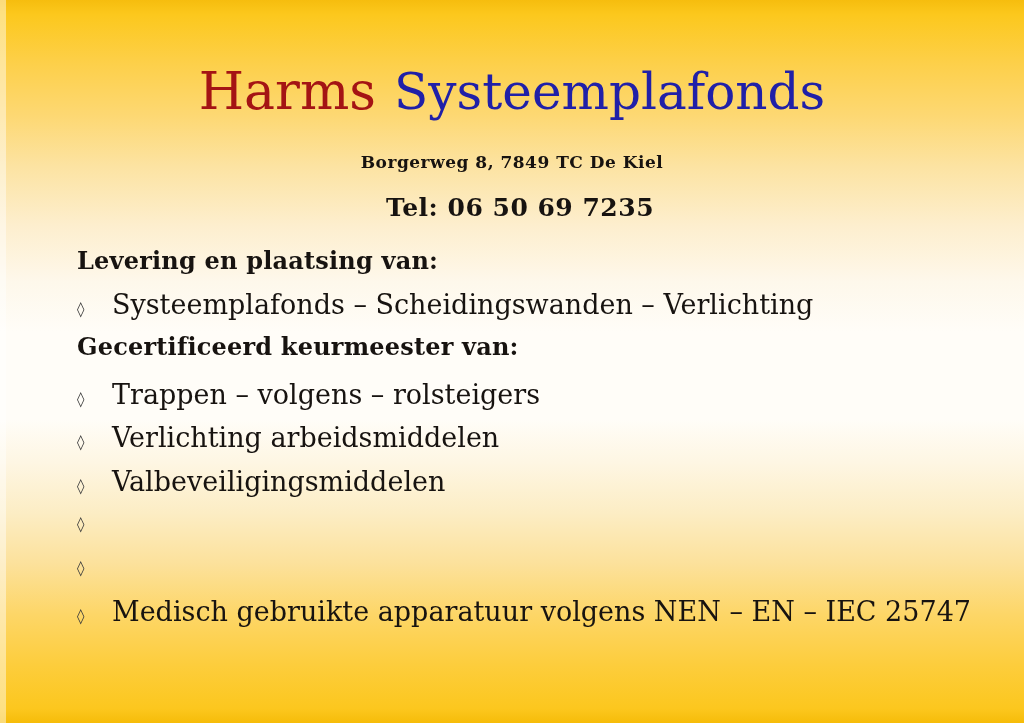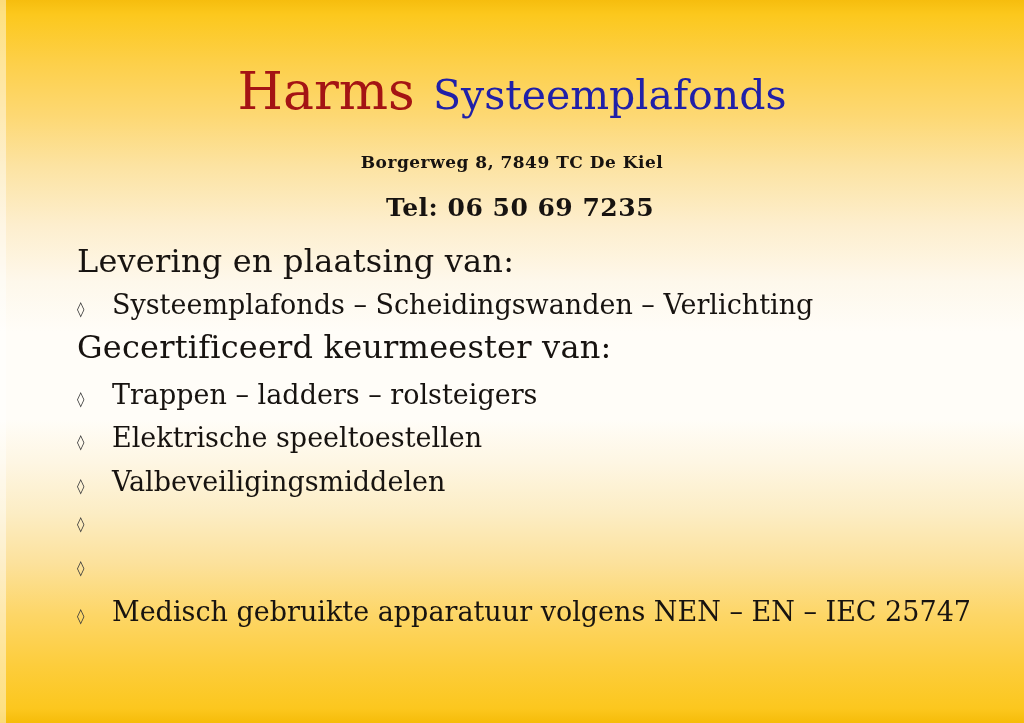"Systeemplafonds" .subtitle { font-size: 41px -> 50px }
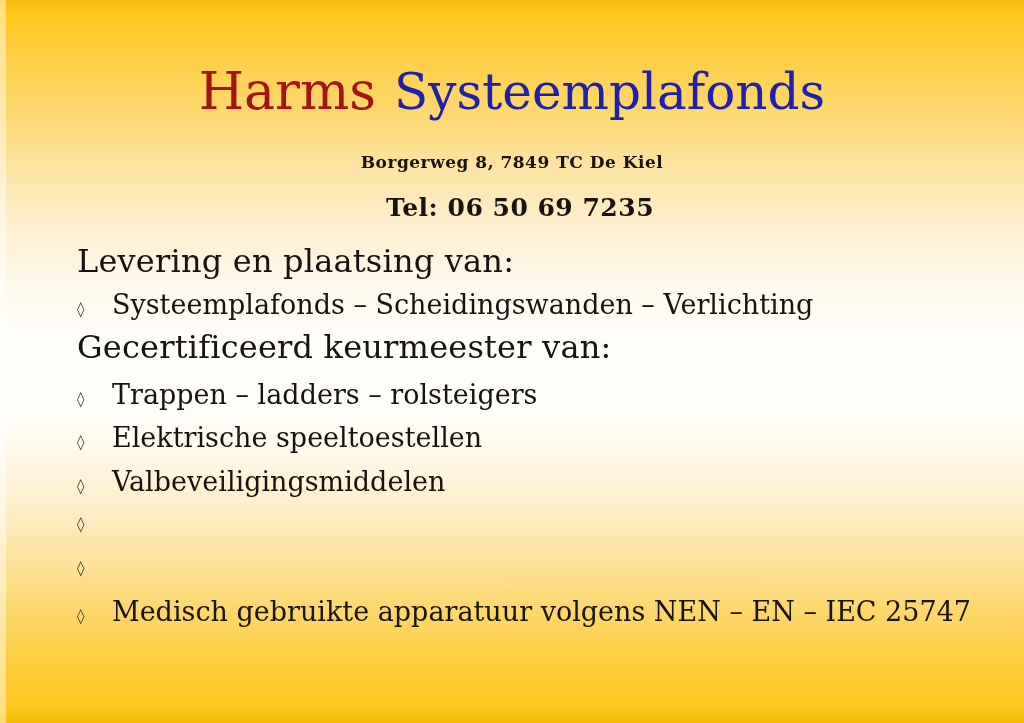"Levering en plaatsing van:" .section-heading { font-size: 32px -> 24px; font-weight: normal -> bold }
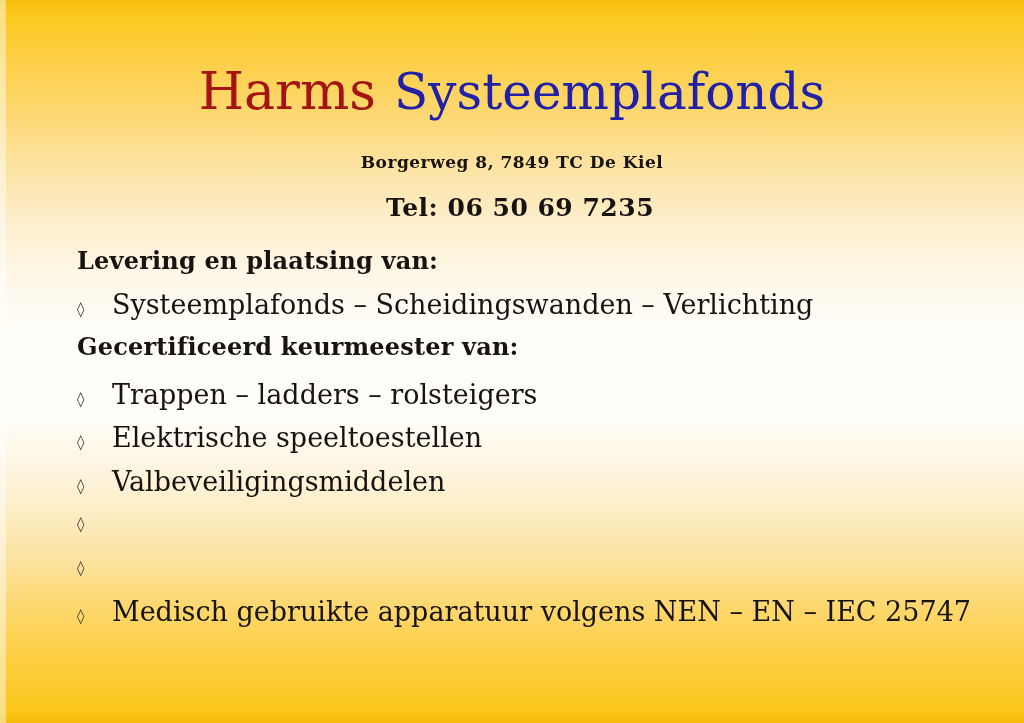"Trappen – ladders – rolsteigers" span.item-text { text: ladders -> volgens }
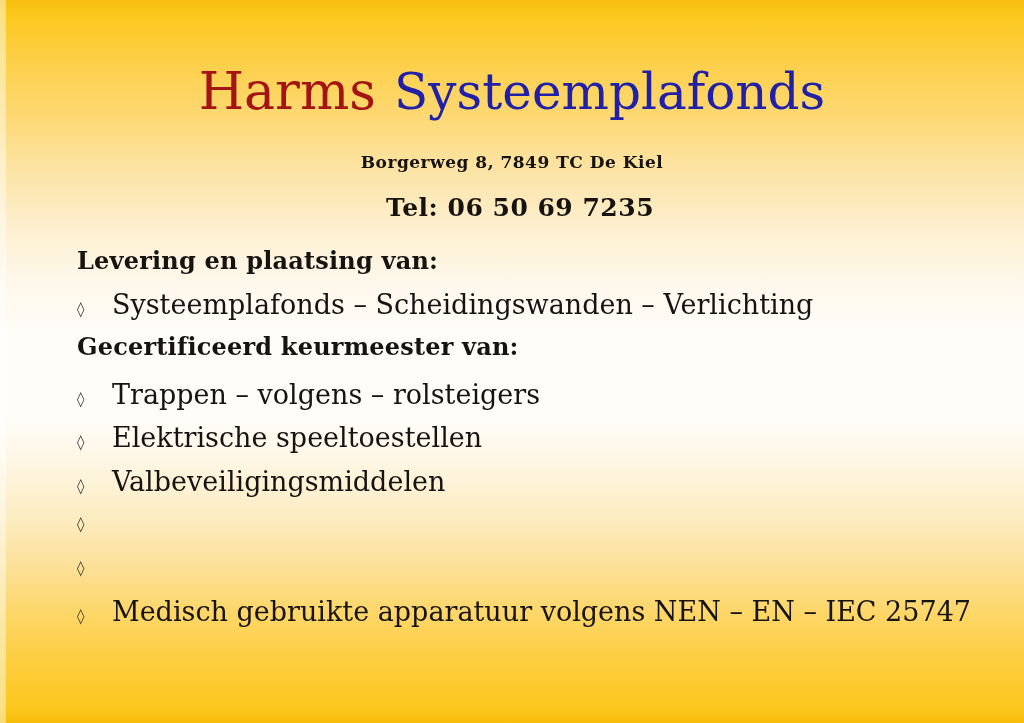"Elektrische speeltoestellen" span.item-text { text: Elektrische speeltoestellen -> Verlichting arbeidsmiddelen }
